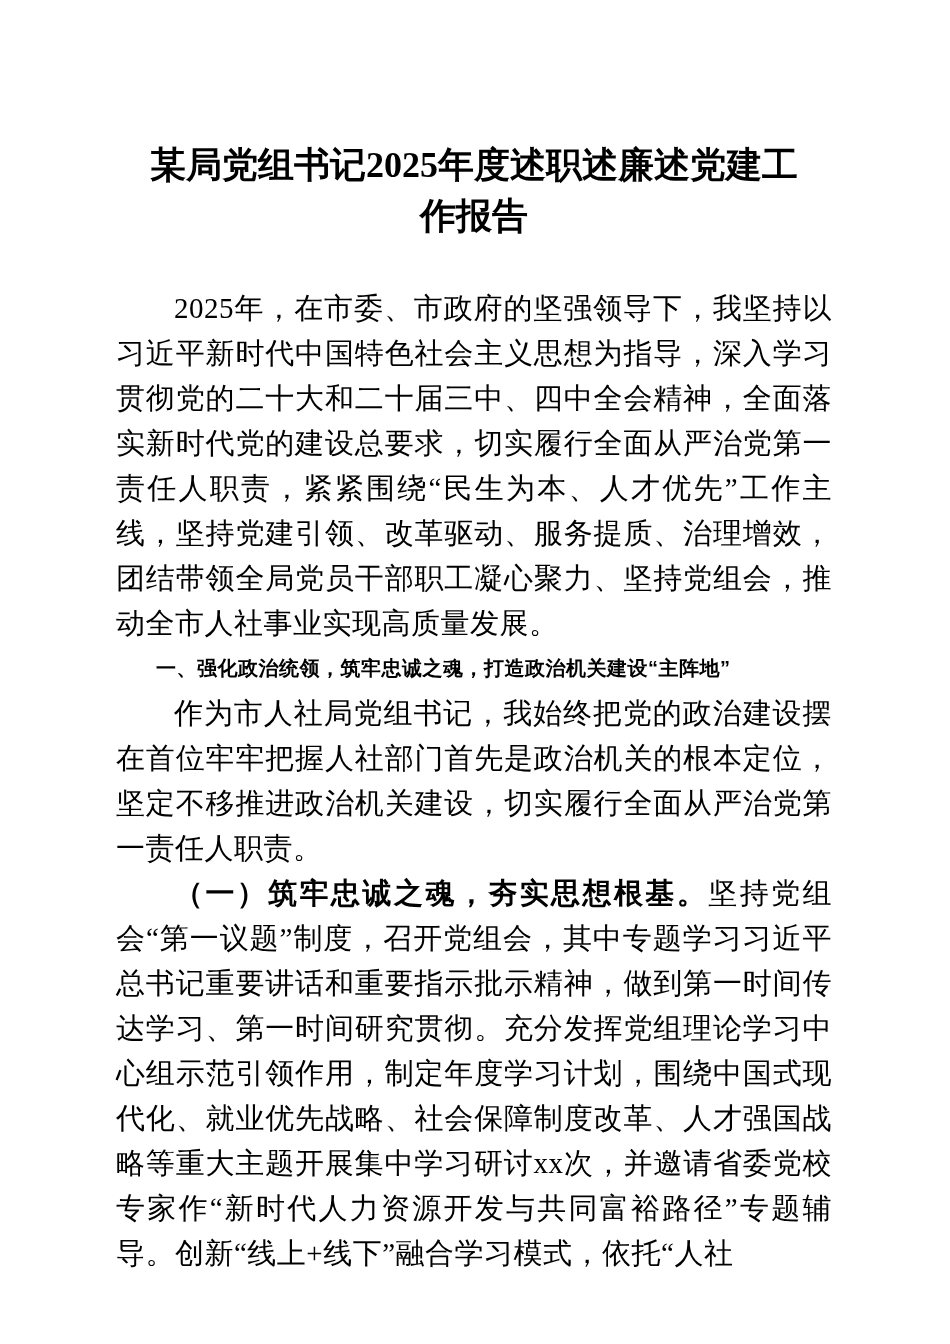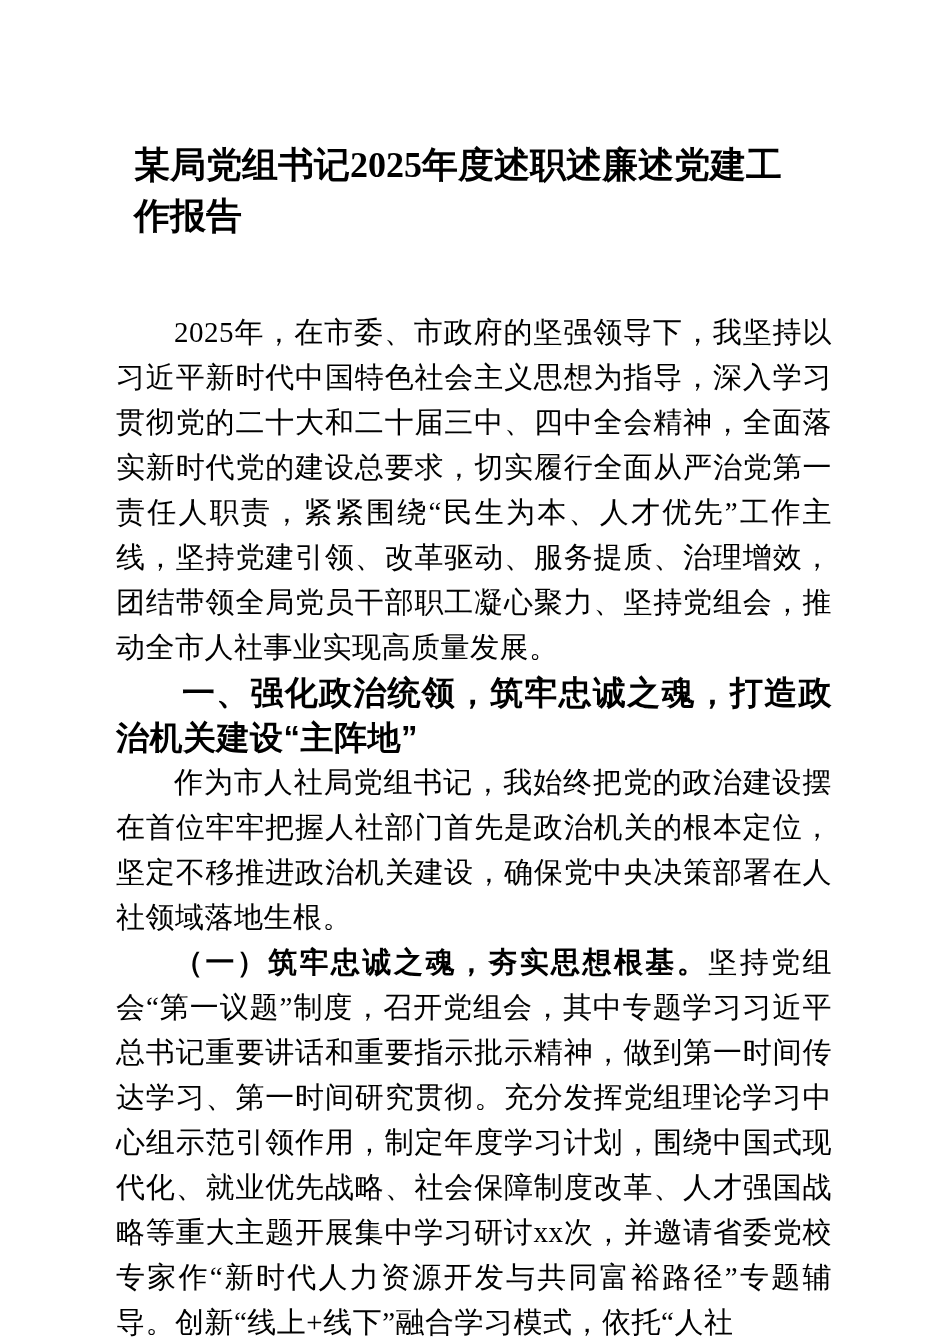"某局党组书记2025年度述职述廉述党建工作报告" .doc-title { margin: 0 auto 68px auto -> 0 auto 44px auto; text-align: none -> center }
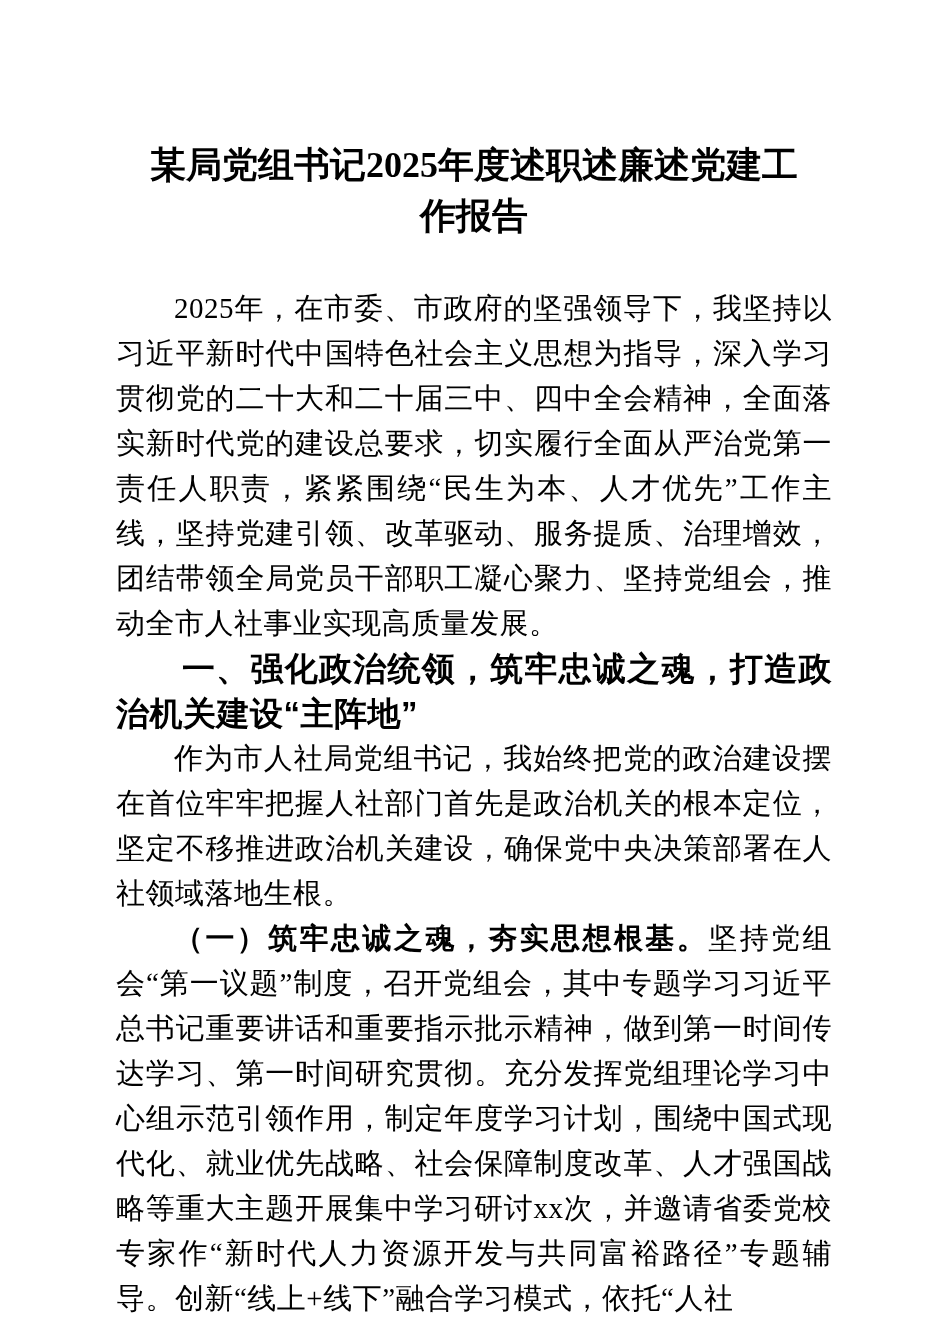"一、强化政治统领，筑牢忠诚之魂，打造政治机关建设“主阵地”" p.section-heading { font-size: 33px -> 20px }
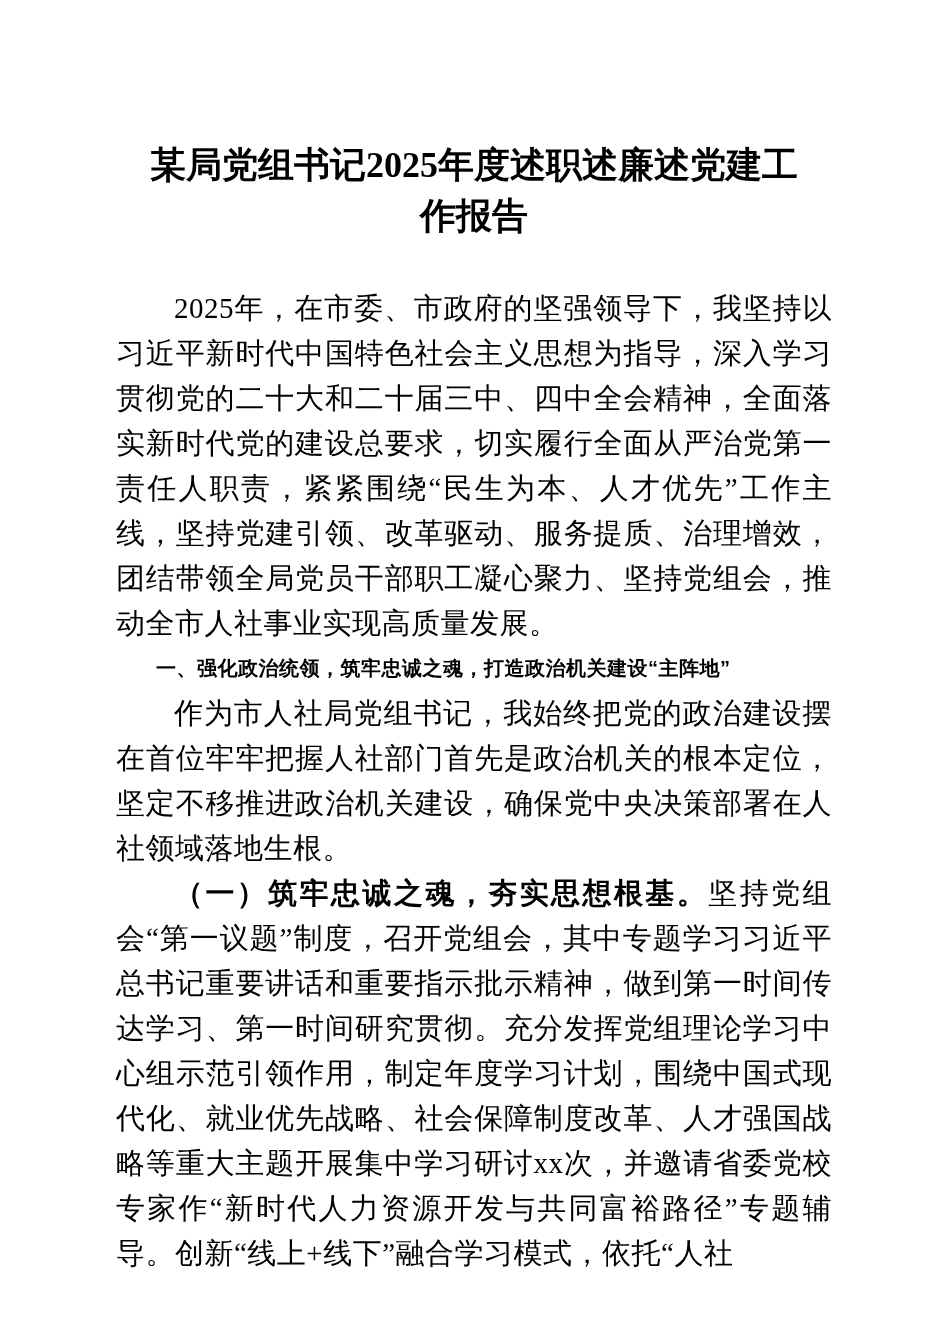"作为市人社局党组书记，我始终把党的政治建设摆在首位牢牢把握人社部门首先是政治机关" p.body-par { text: 确保党中央决策部署在人社领域落地生根 -> 切实履行全面从严治党第一责任人职责 }
